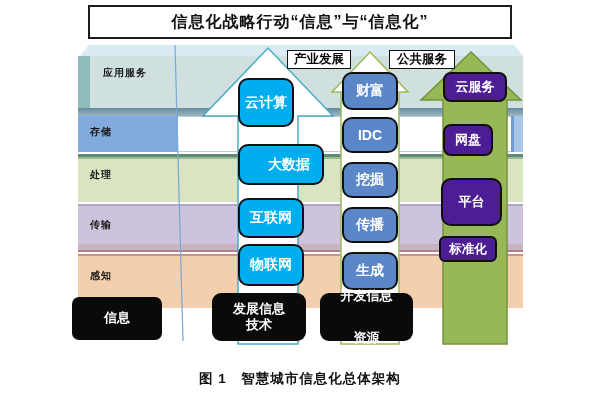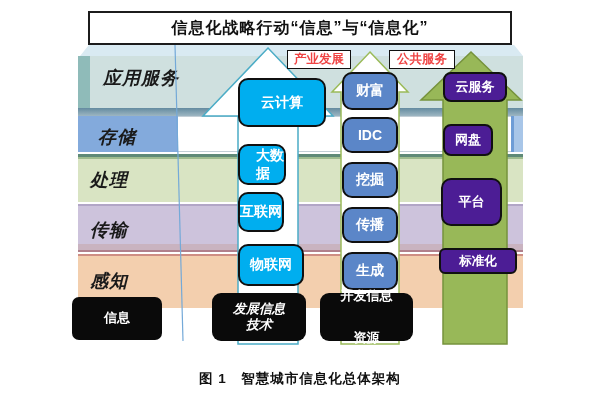"信息化战略行动“信息”与“信息化”" .title-box { top: 11px -> 5px }
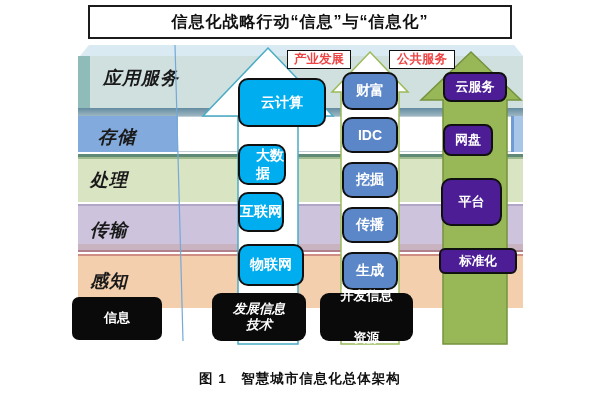"产业发展" .tag { color: #ef4444 -> #000000 }
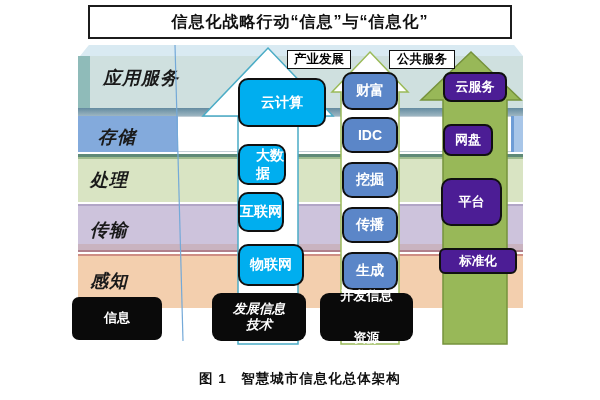"应用服务" .layer-label { font-size: 18px -> 10px; font-style: italic -> none }
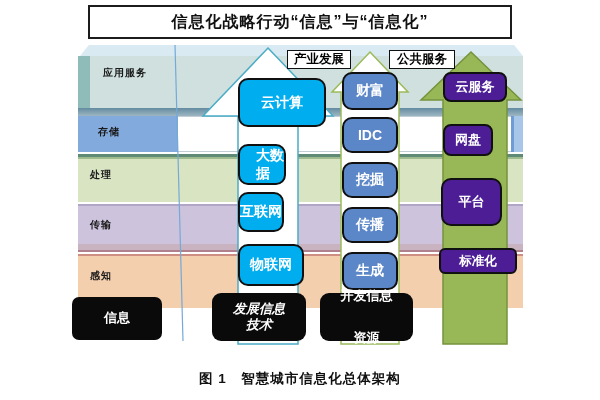"云计算" div.item { width: 88px -> 56px }
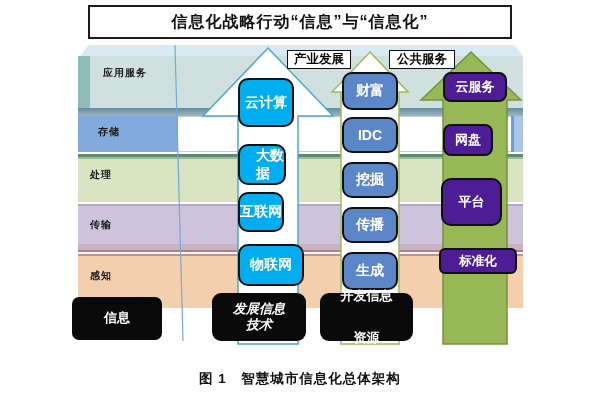"存储" span.layer-label { left: 98px -> 90px }
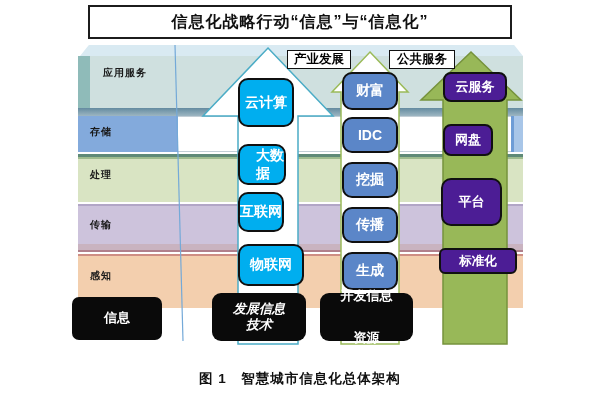"大数据" div.item { width: 48px -> 86px }
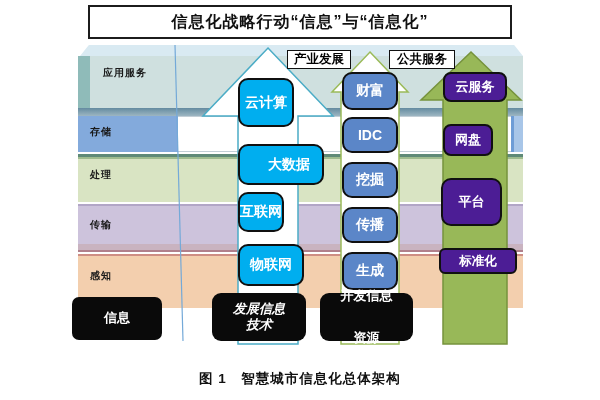"互联网" div.item { top: 192px -> 198px; width: 46px -> 66px }
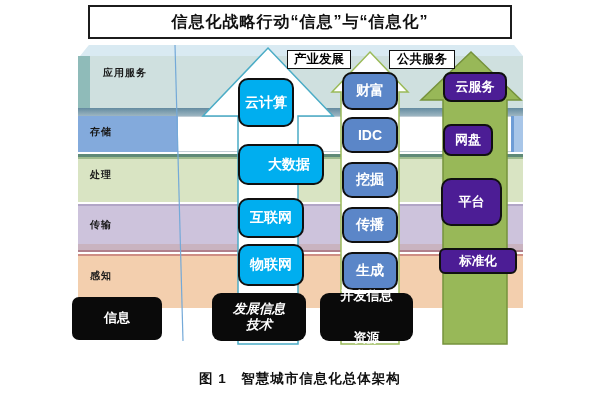"标准化" div.item { top: 248px -> 236px; width: 78px -> 58px }
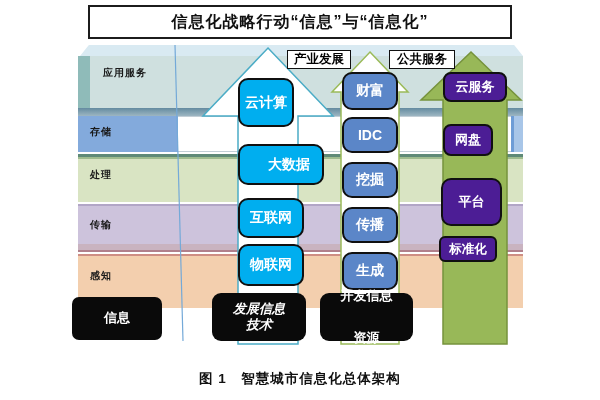"发展信息" div.bbox { font-style: italic -> none }
